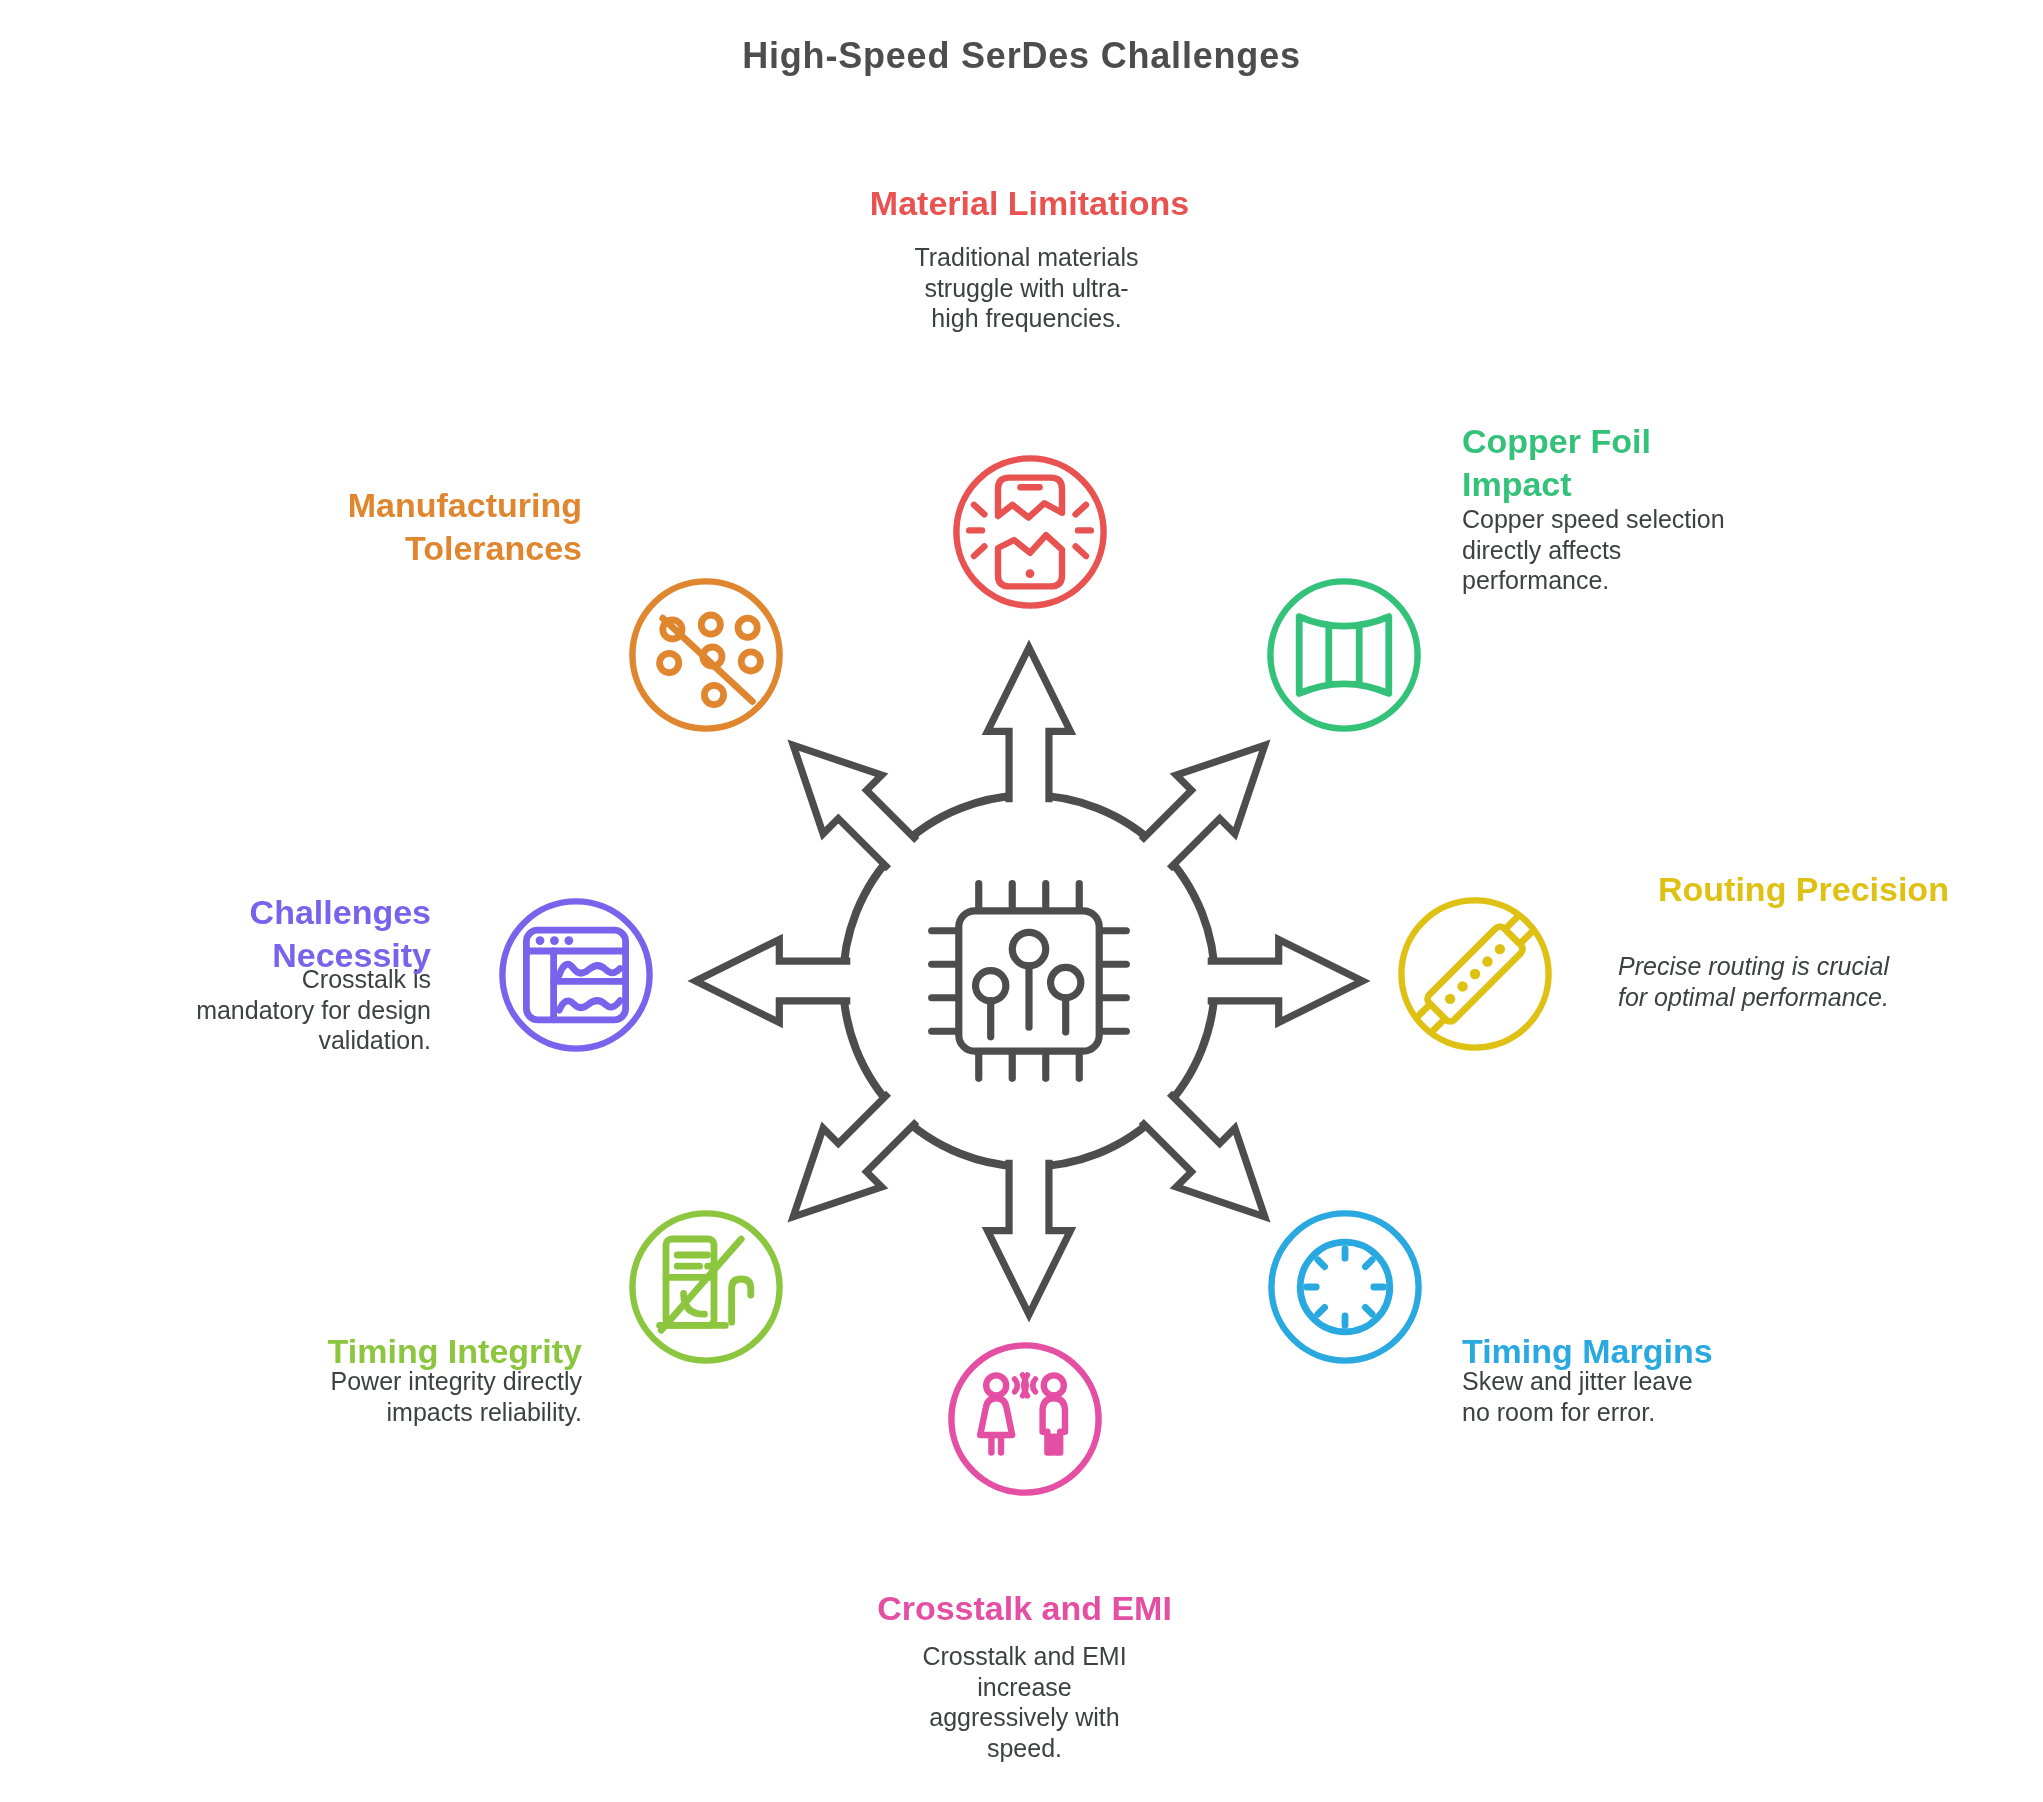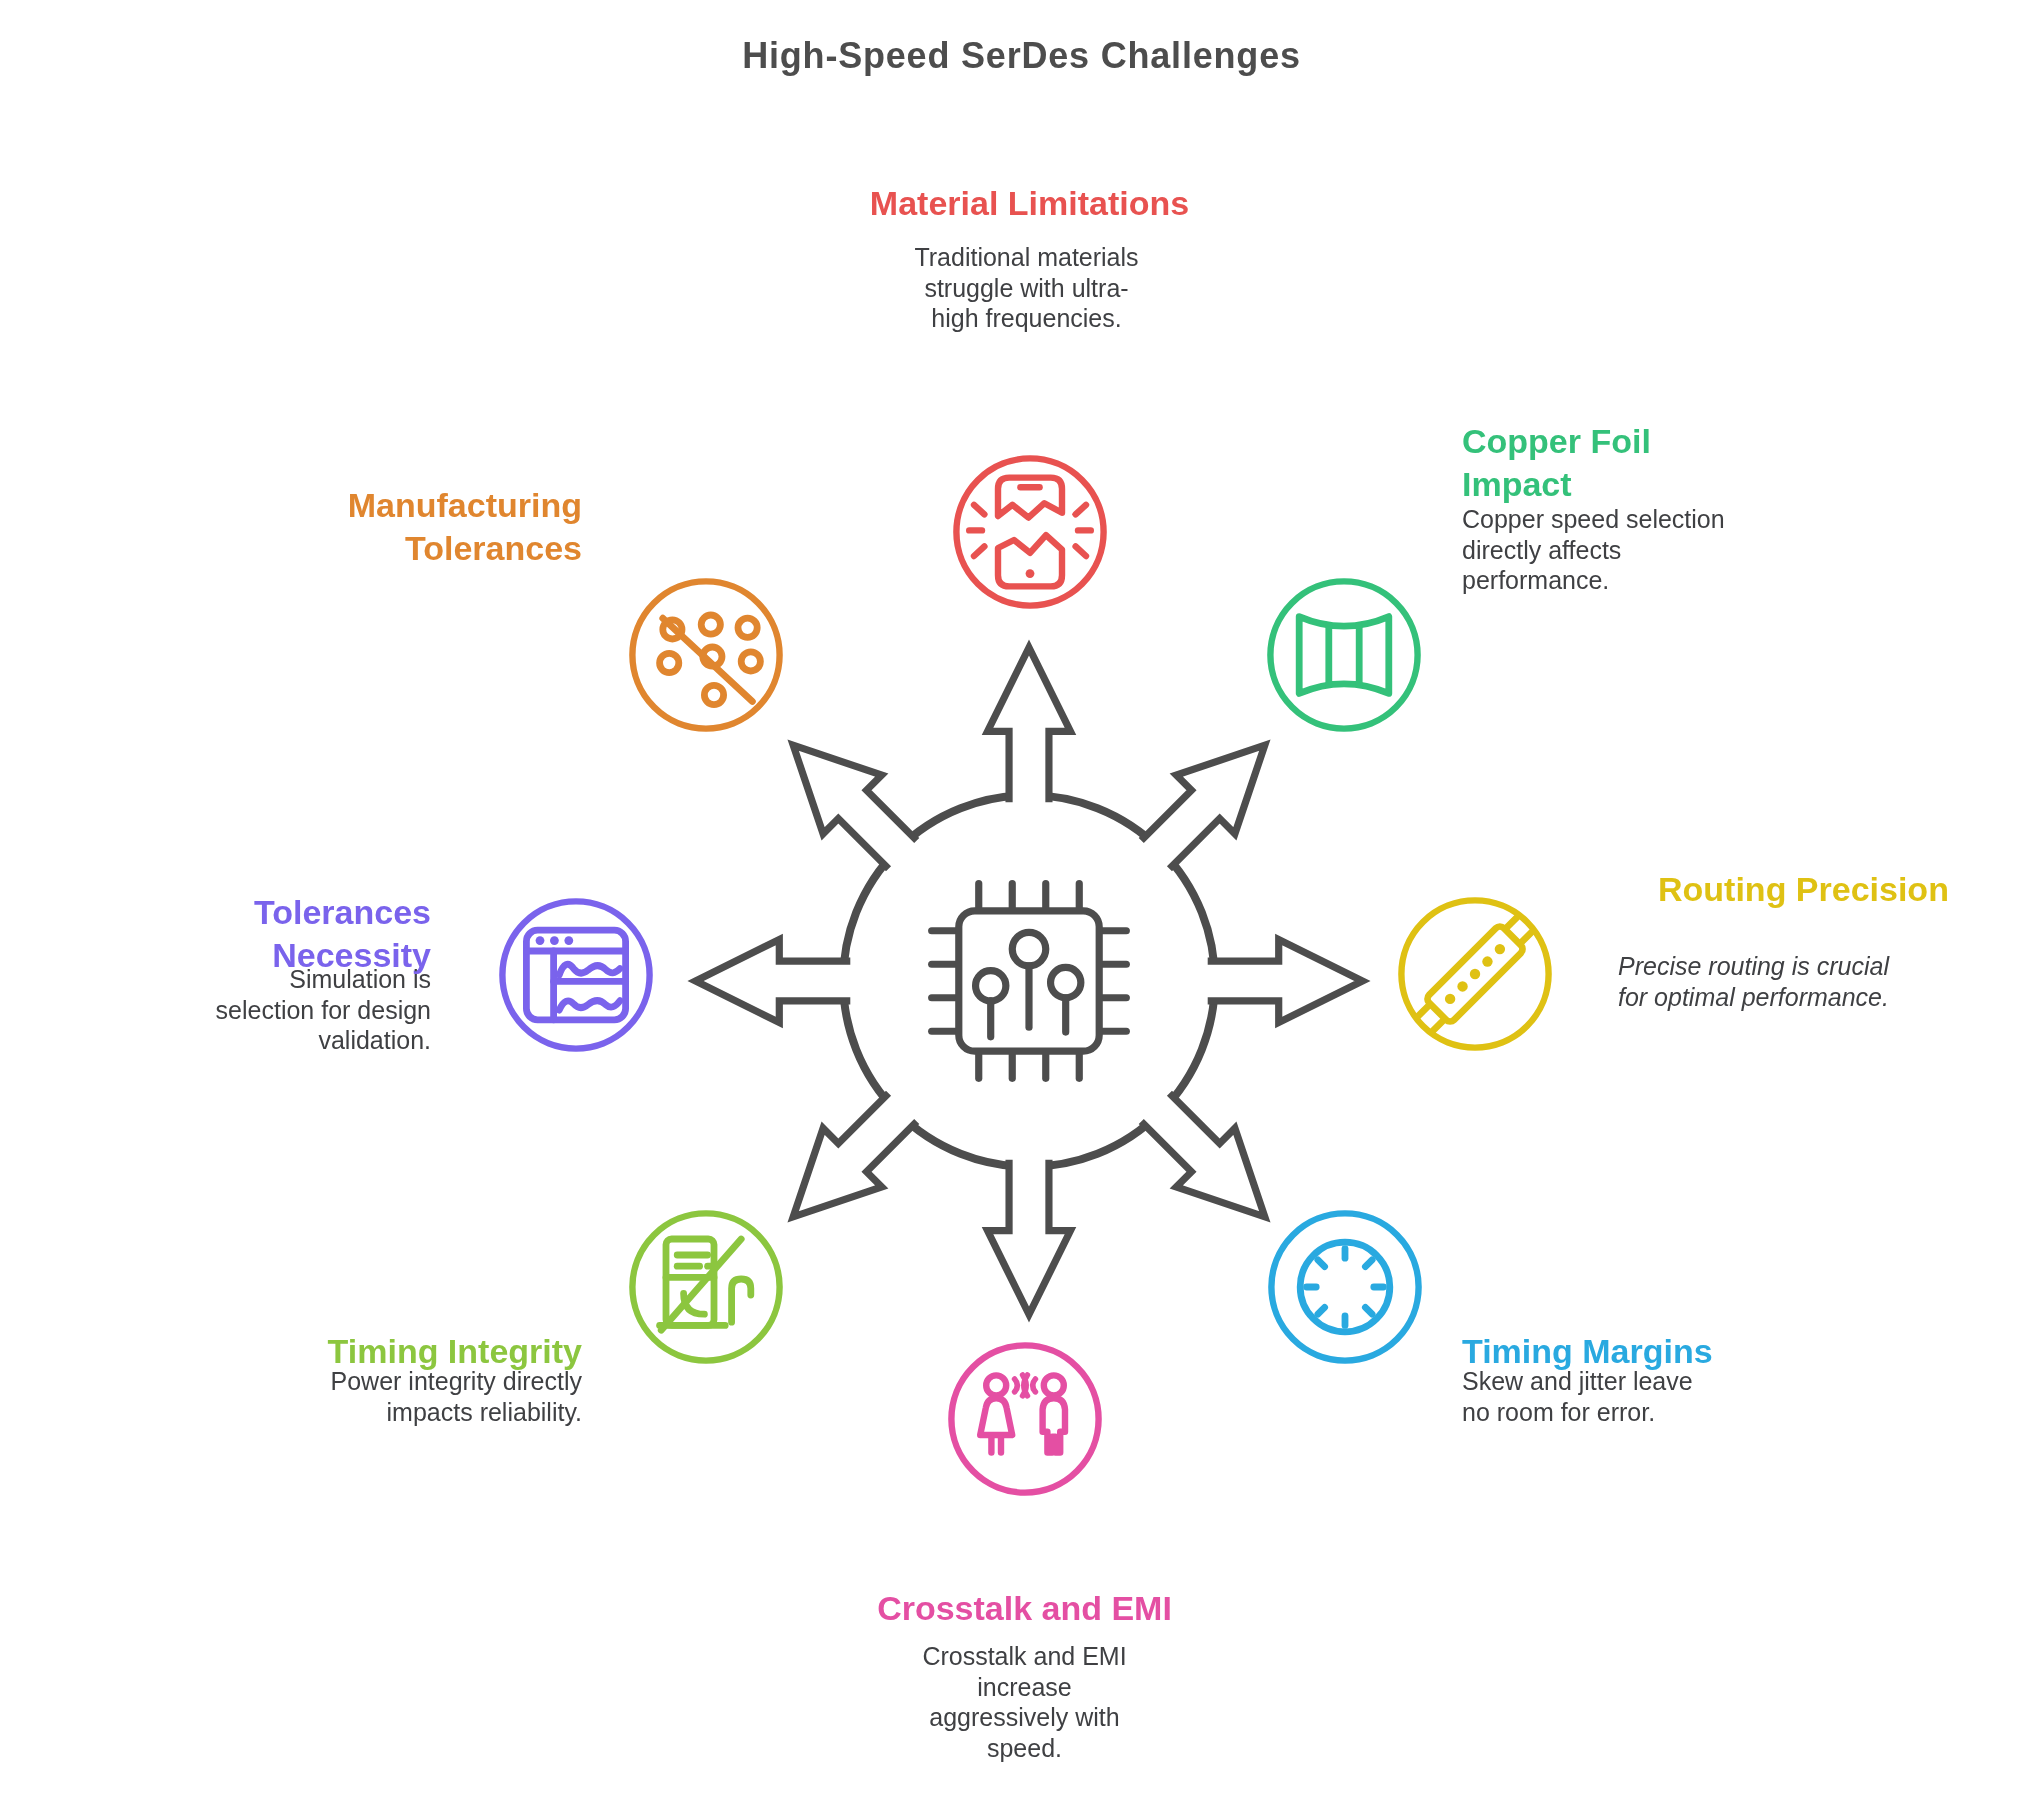"Tolerances Necessity" div.heading { text: Tolerances -> Challenges }
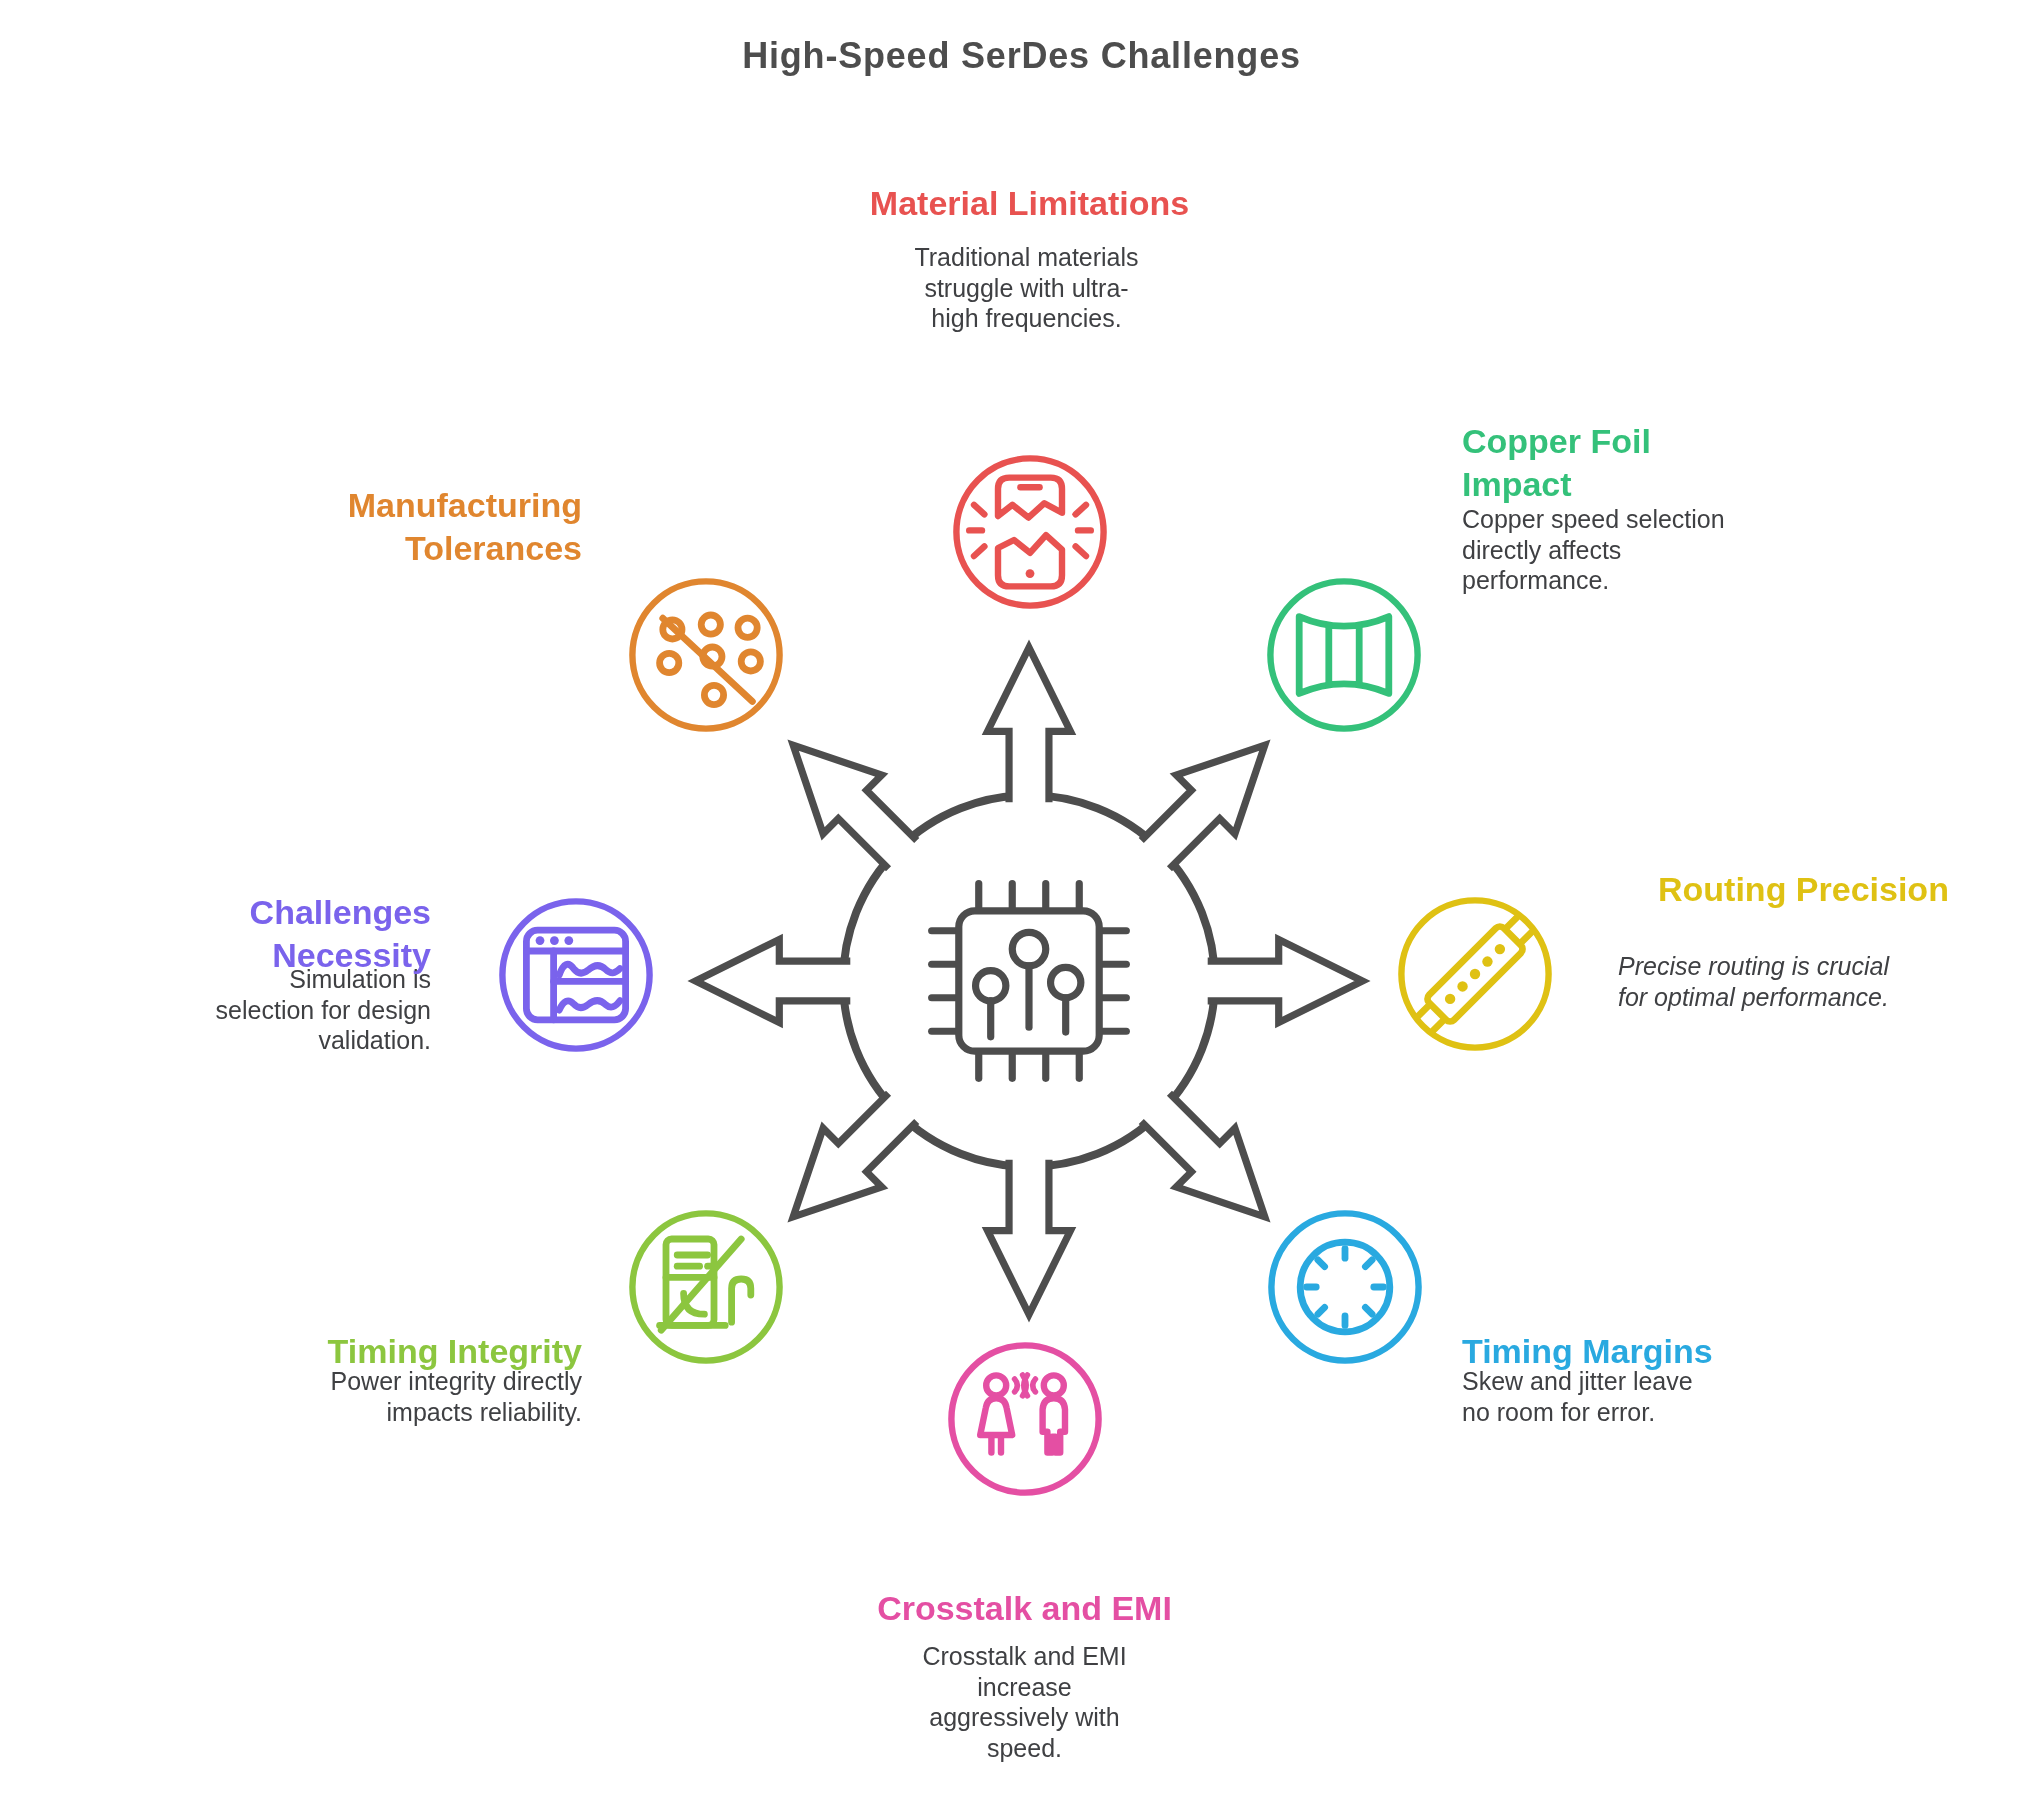"Simulation is selection for design" div.desc { text: Simulation is selection -> Crosstalk is mandatory }
